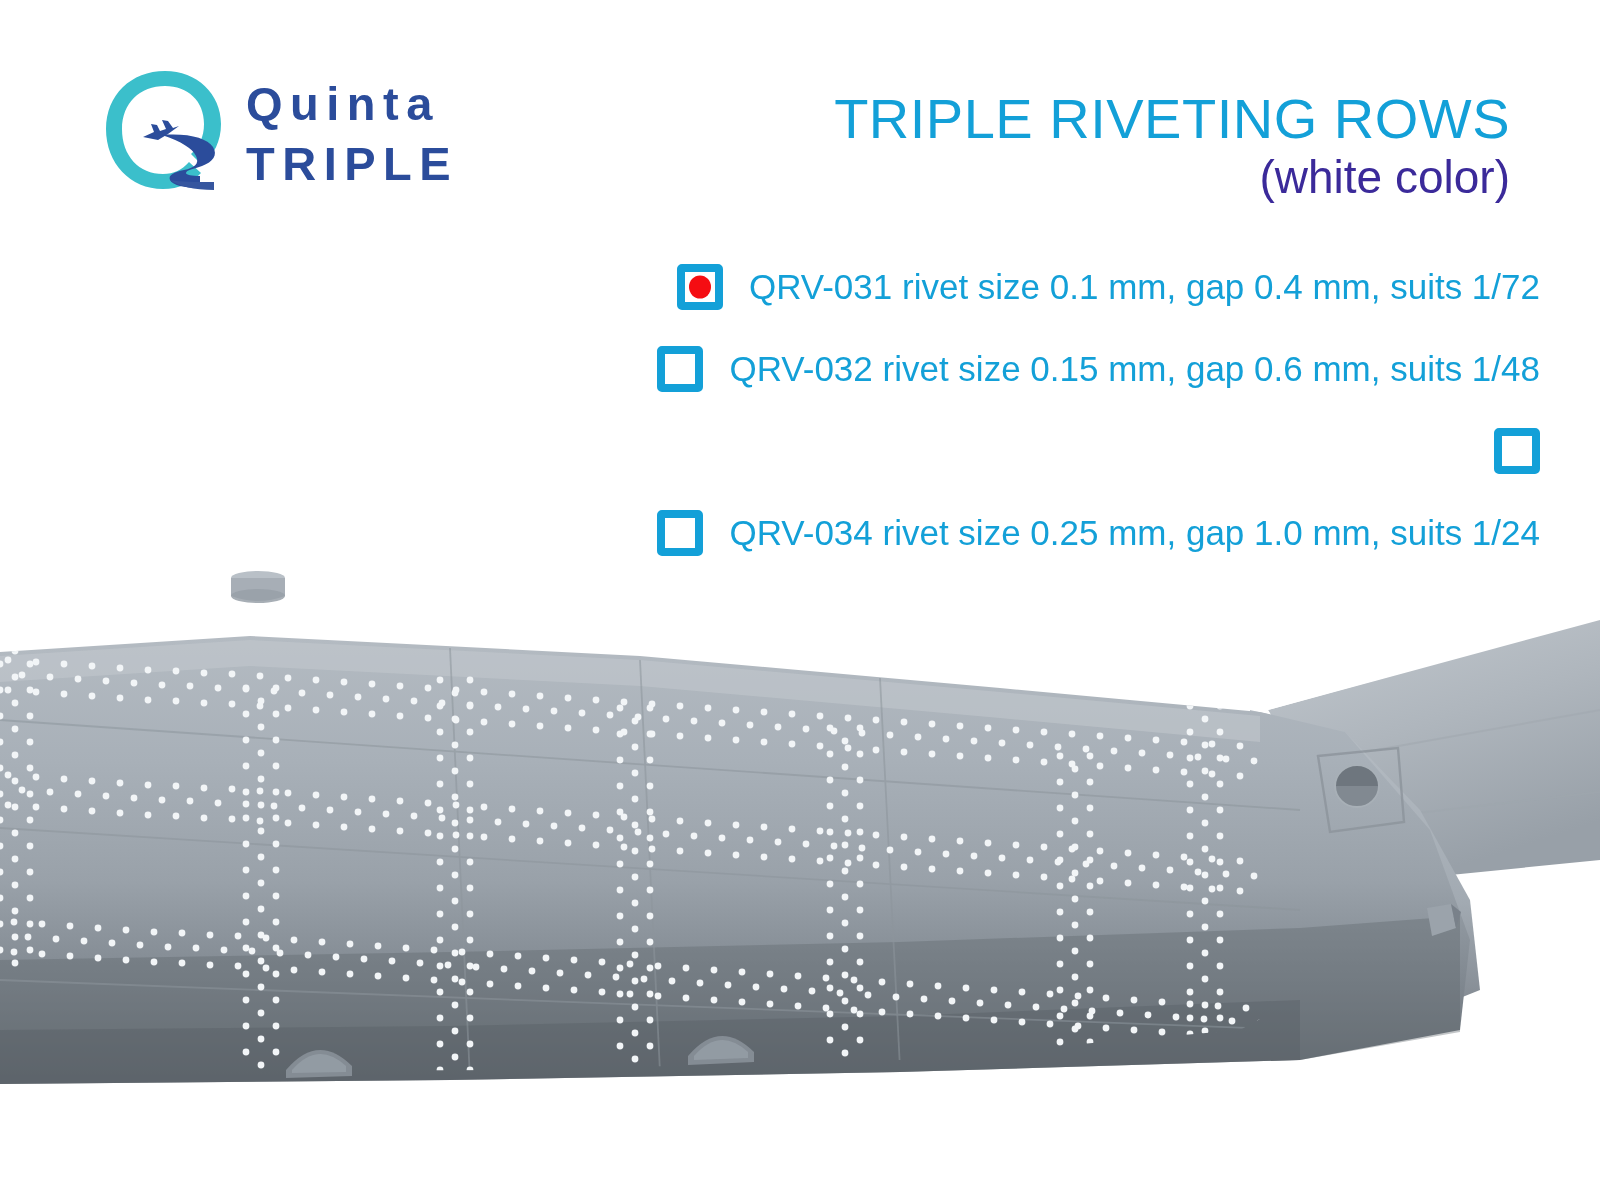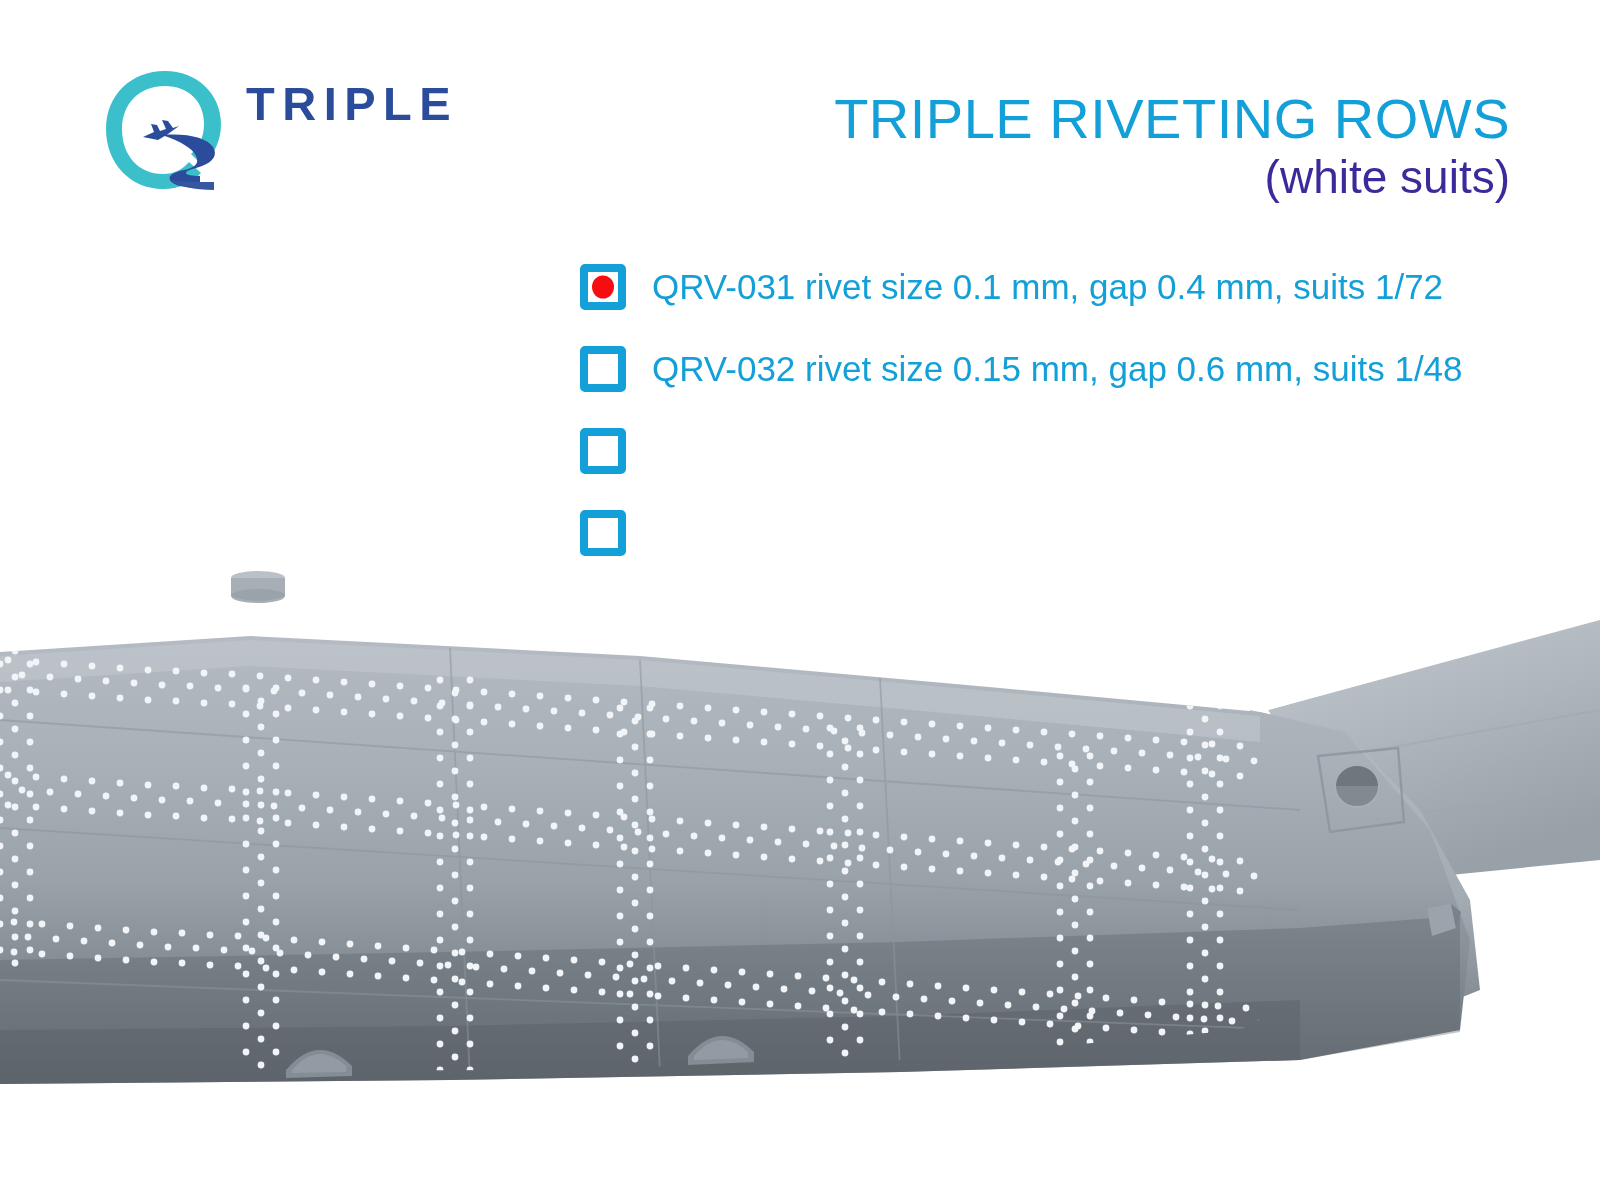"Quinta" div.logo-line { html: none -> <div>Quinta</div> }
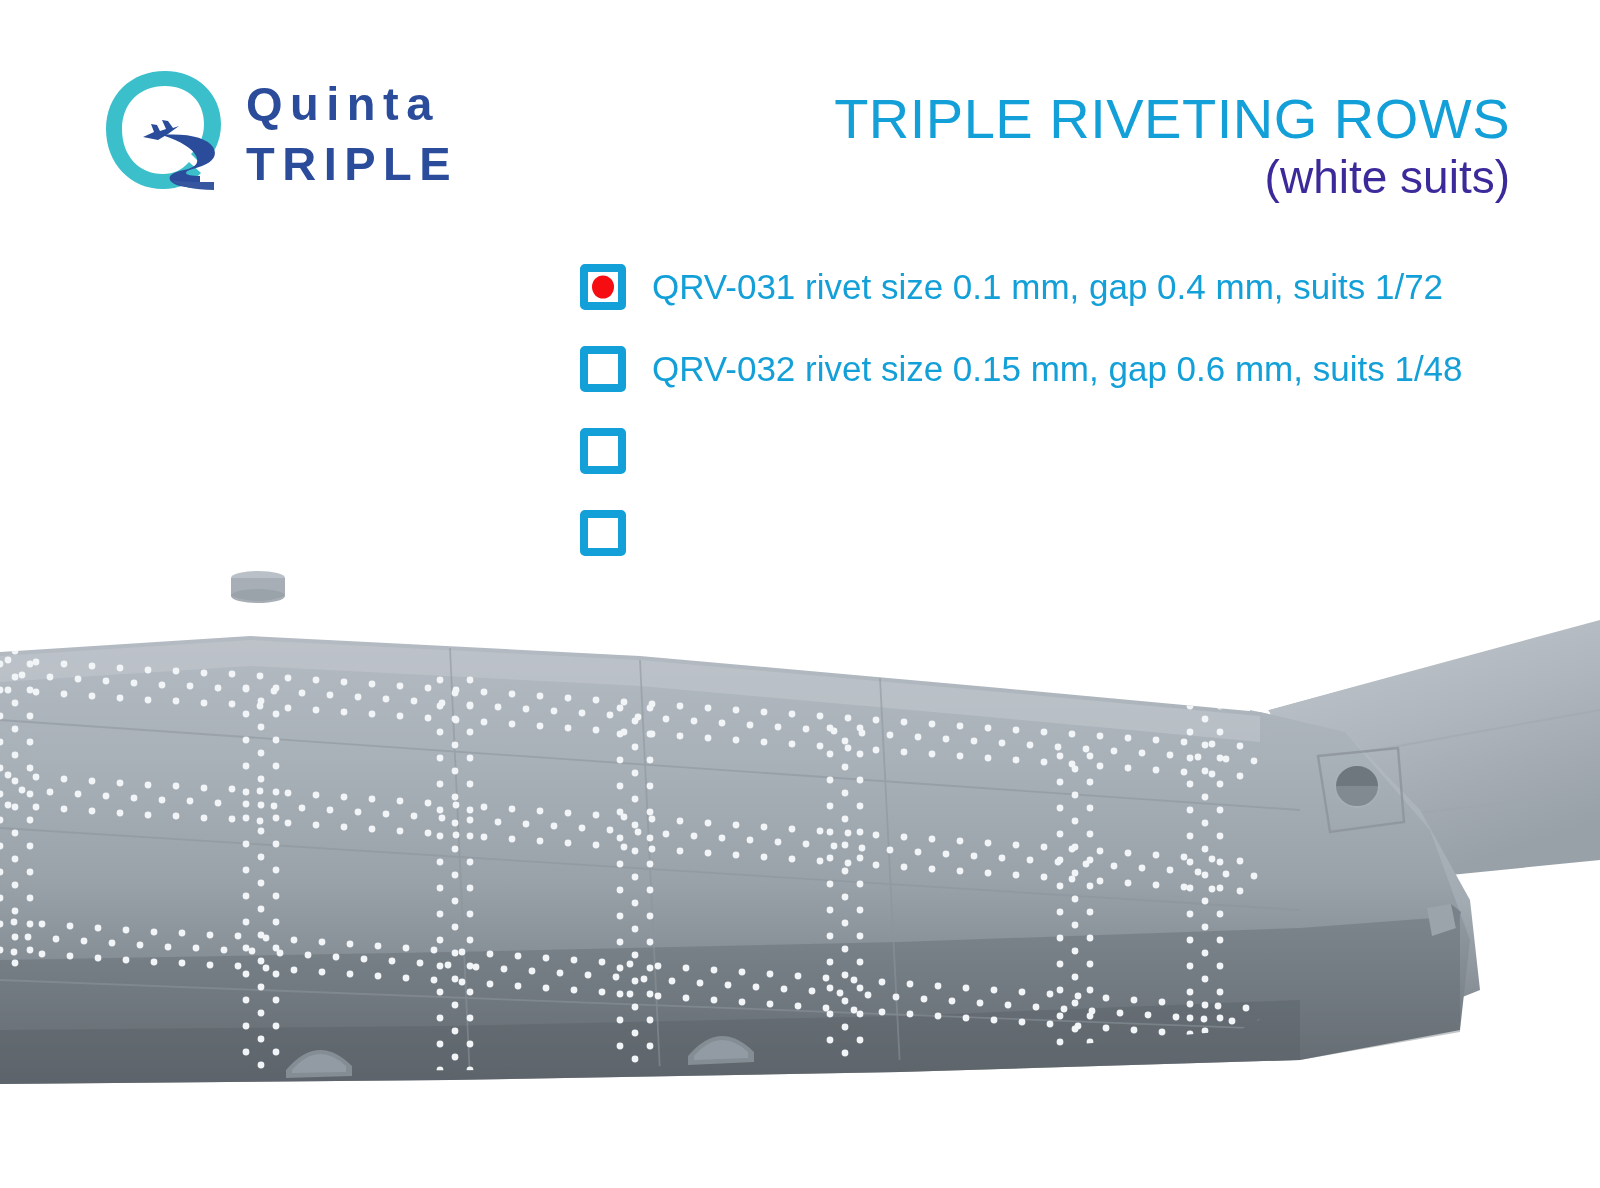"(white suits)" div.subtitle { text: suits -> color }
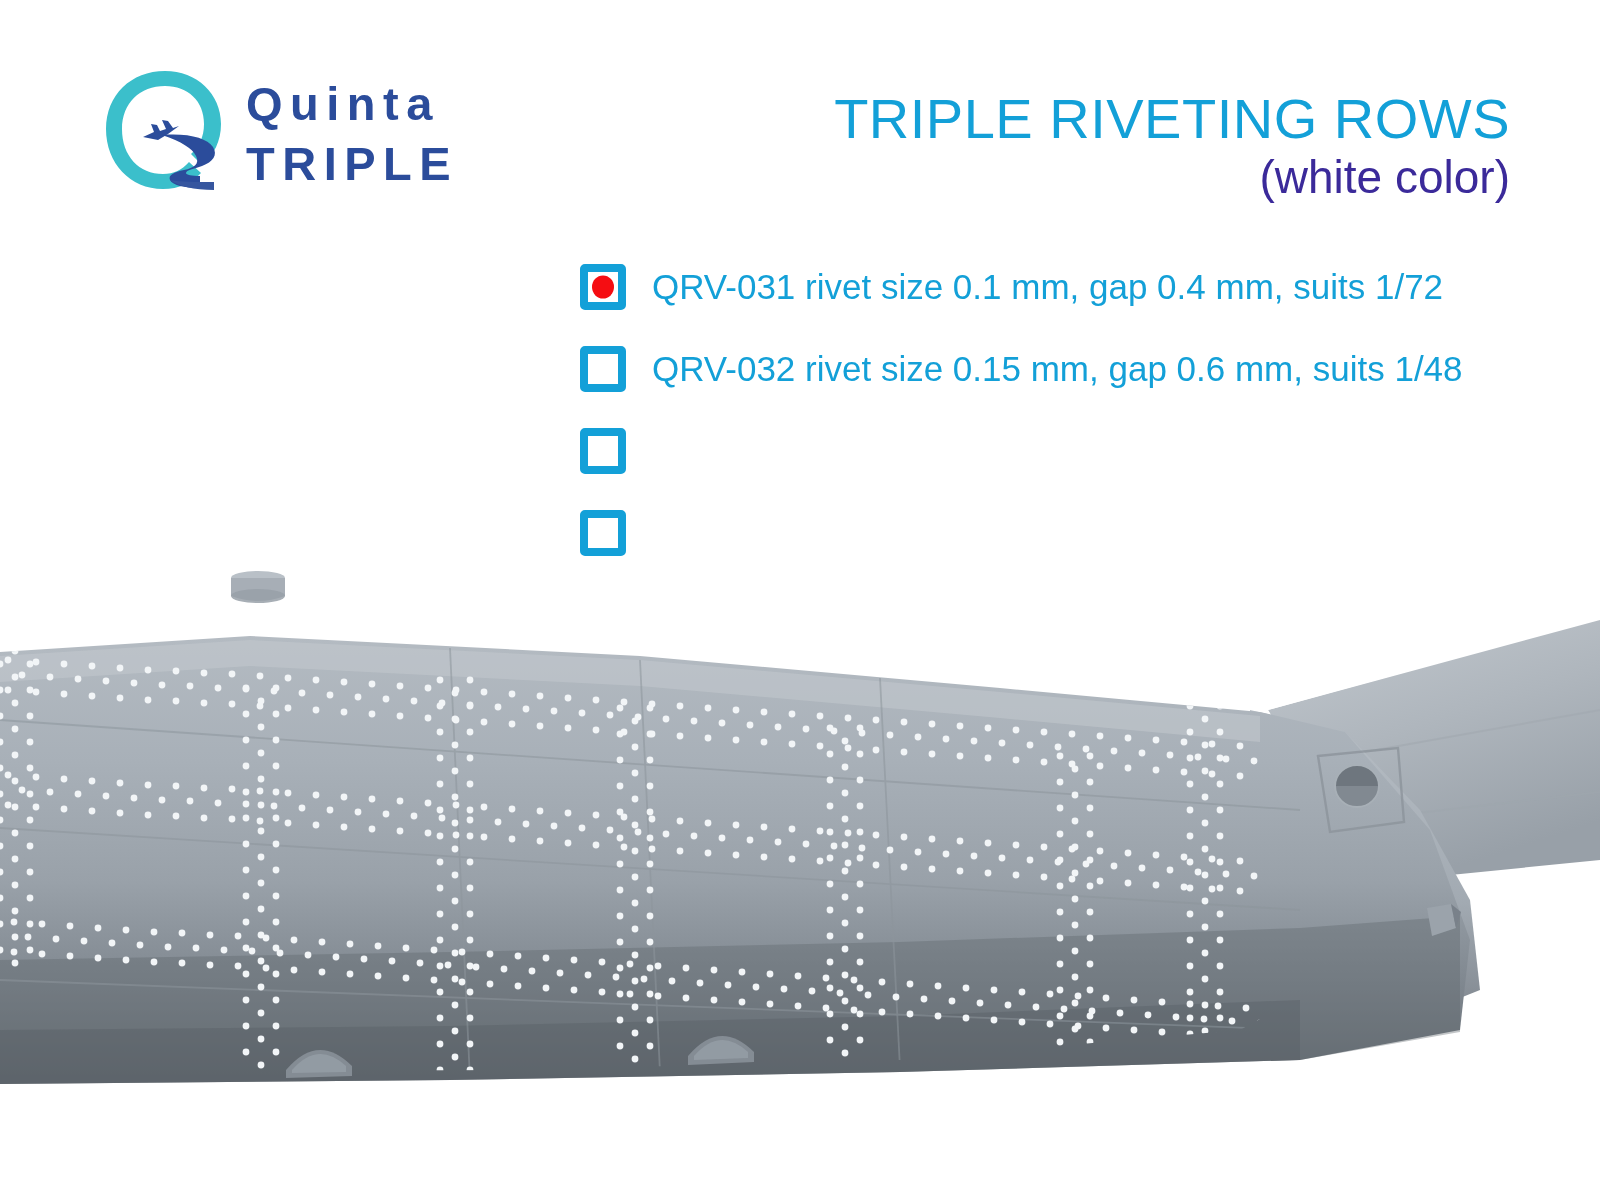"QRV-031 rivet size 0.1 mm," .option-row { justify-content: none -> flex-end }
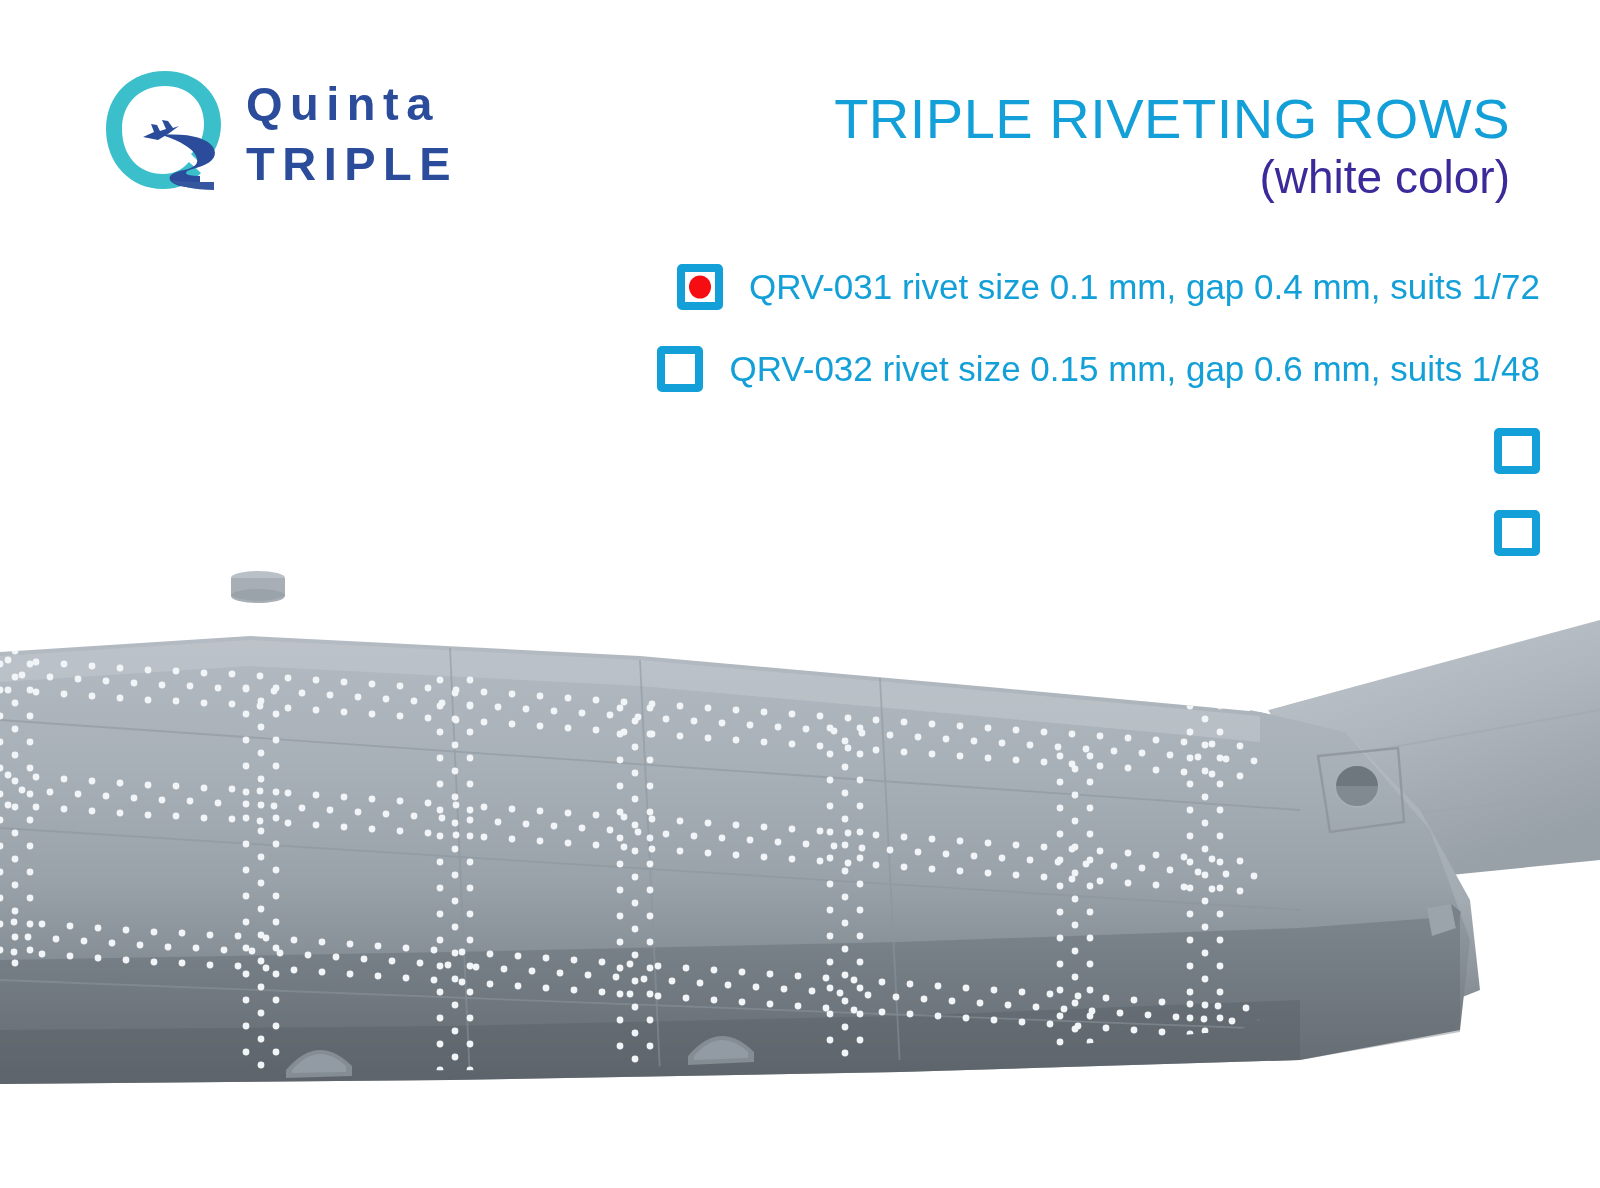"QRV-034 rivet size 0.25 mm," span.option-label { html: none -> <span>QRV-034 rivet size 0.25 mm, gap 1.0 mm, suits 1/24</span> }
